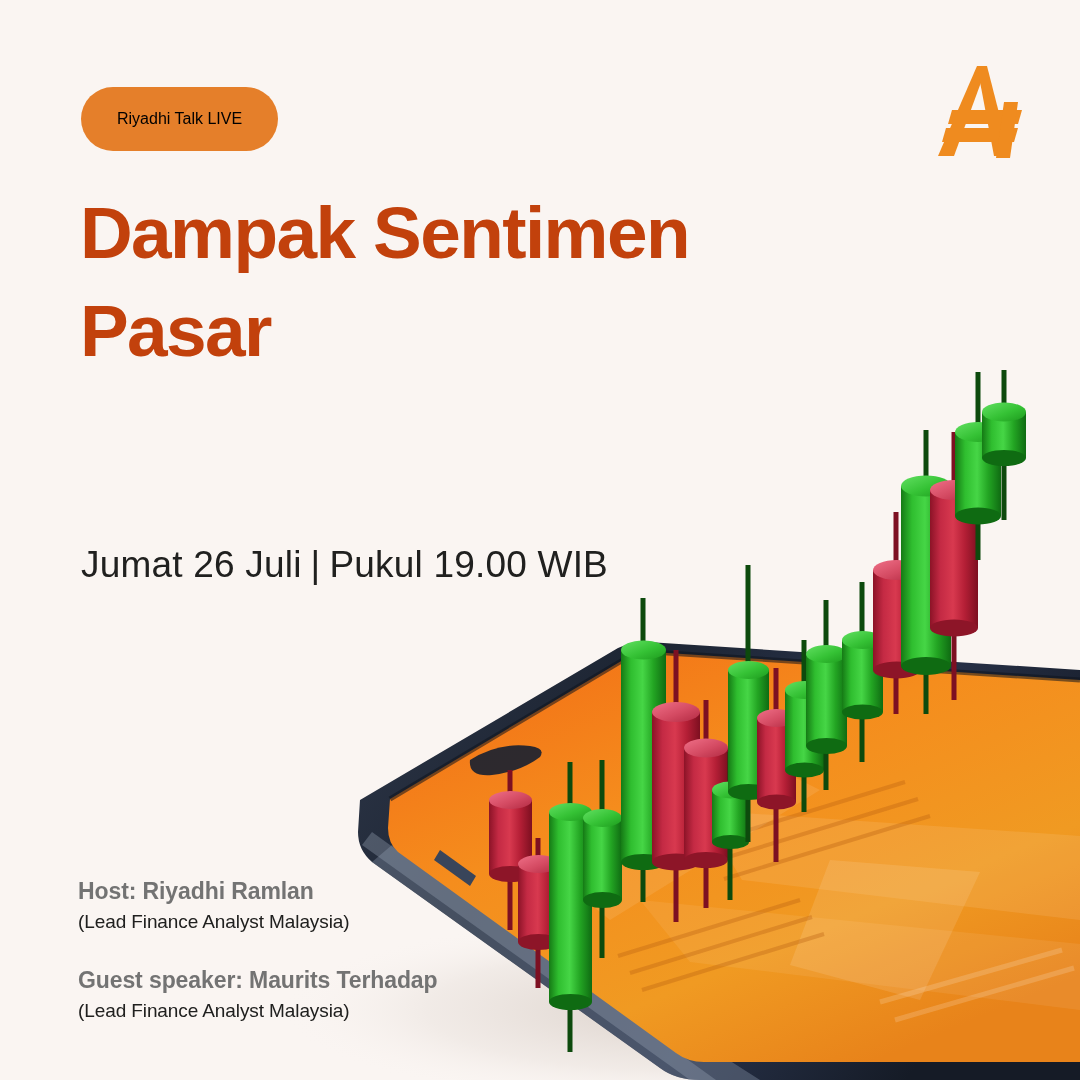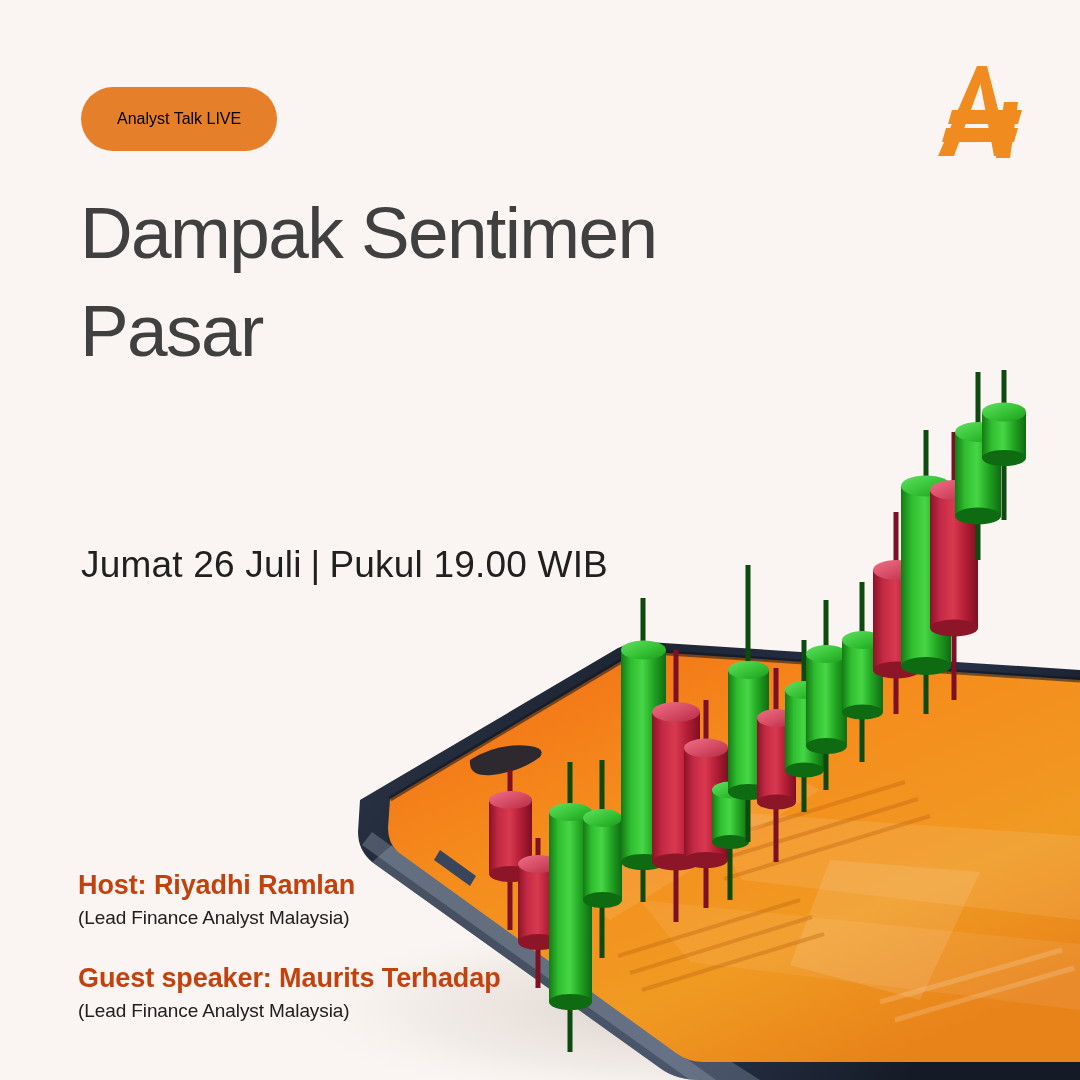"Analyst Talk LIVE" span { text: Analyst -> Riyadhi }
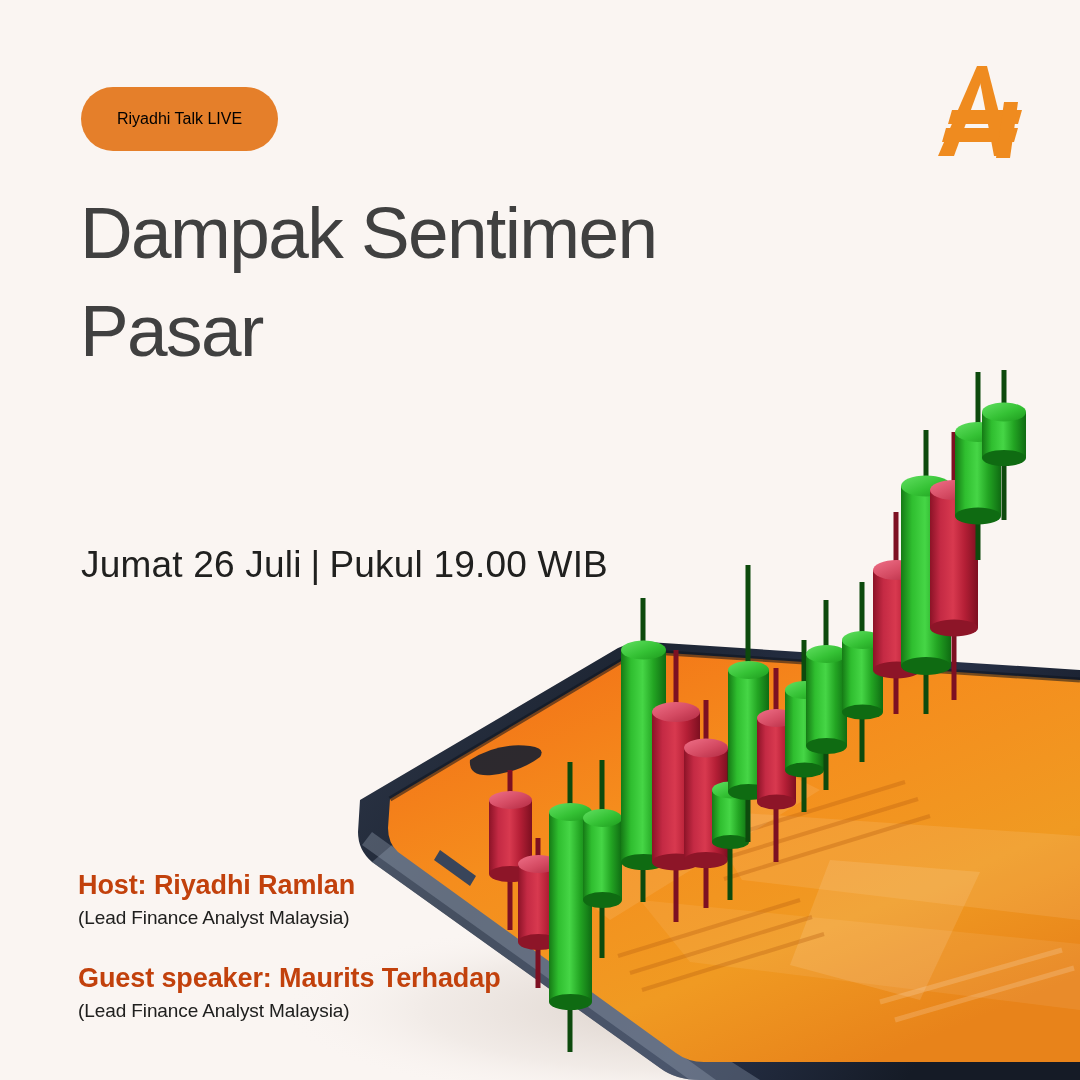"Dampak Sentimen" .headline-line { color: #404040 -> #c2410c; font-weight: normal -> bold }
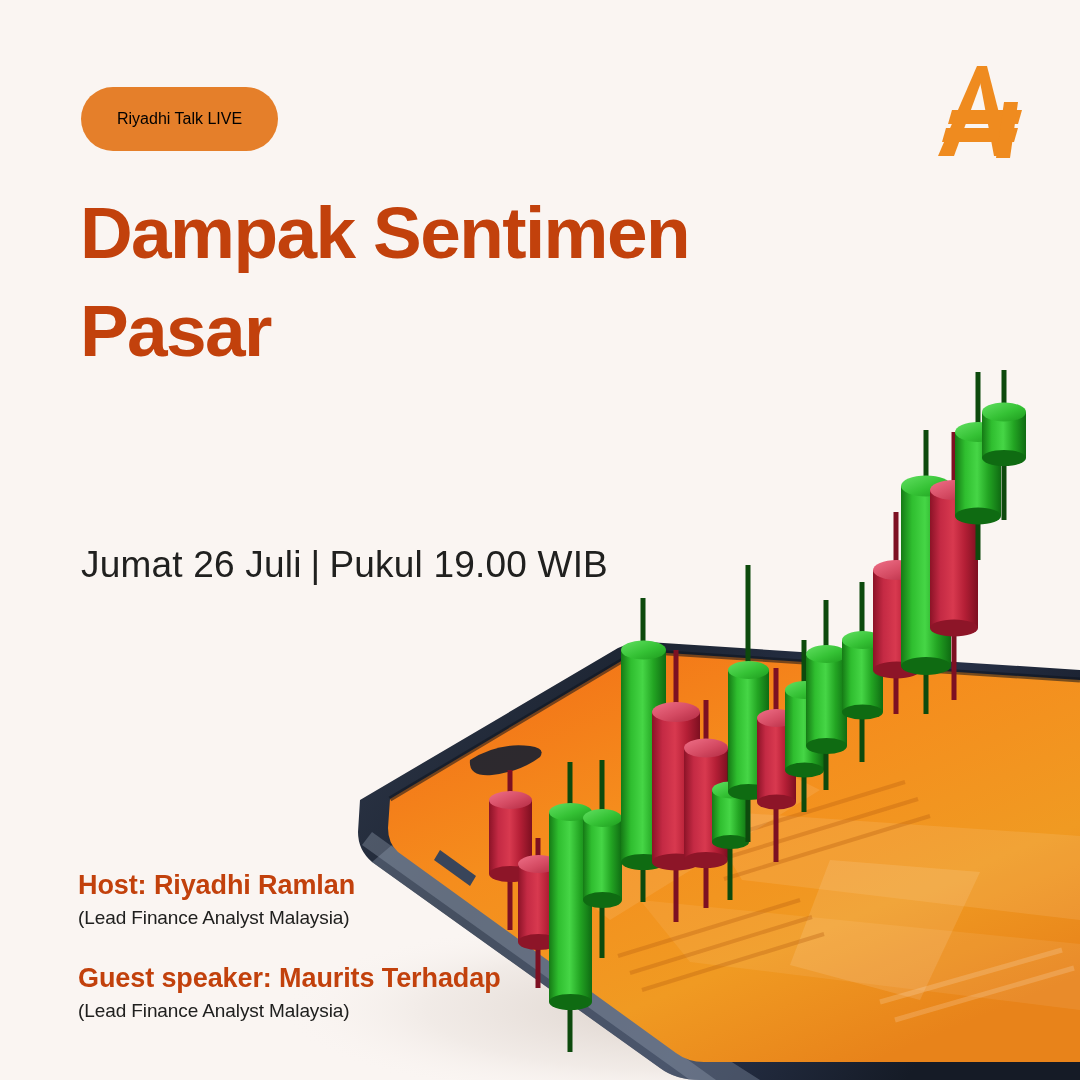"Host: Riyadhi Ramlan" .credit-name { color: #c2410c -> #737373; font-size: 27px -> 23px }
